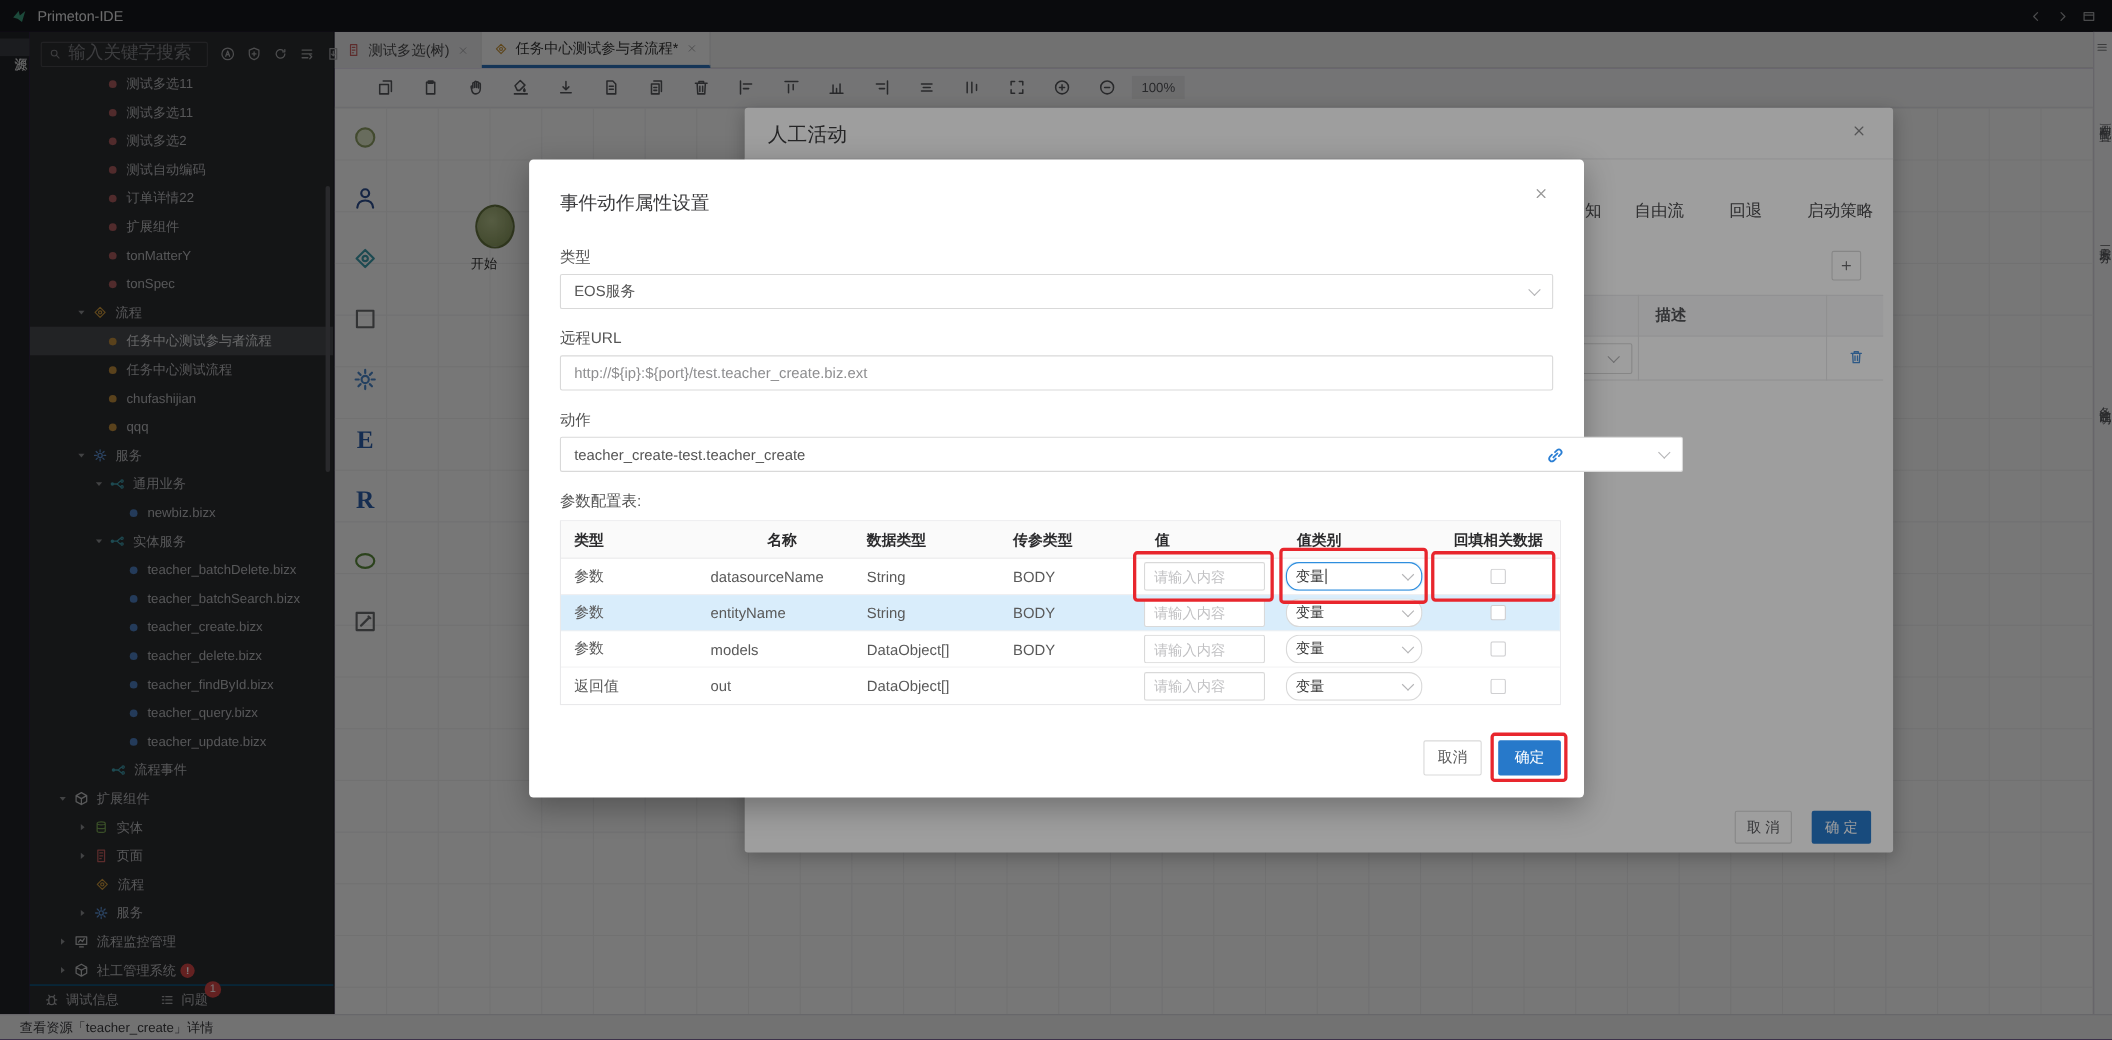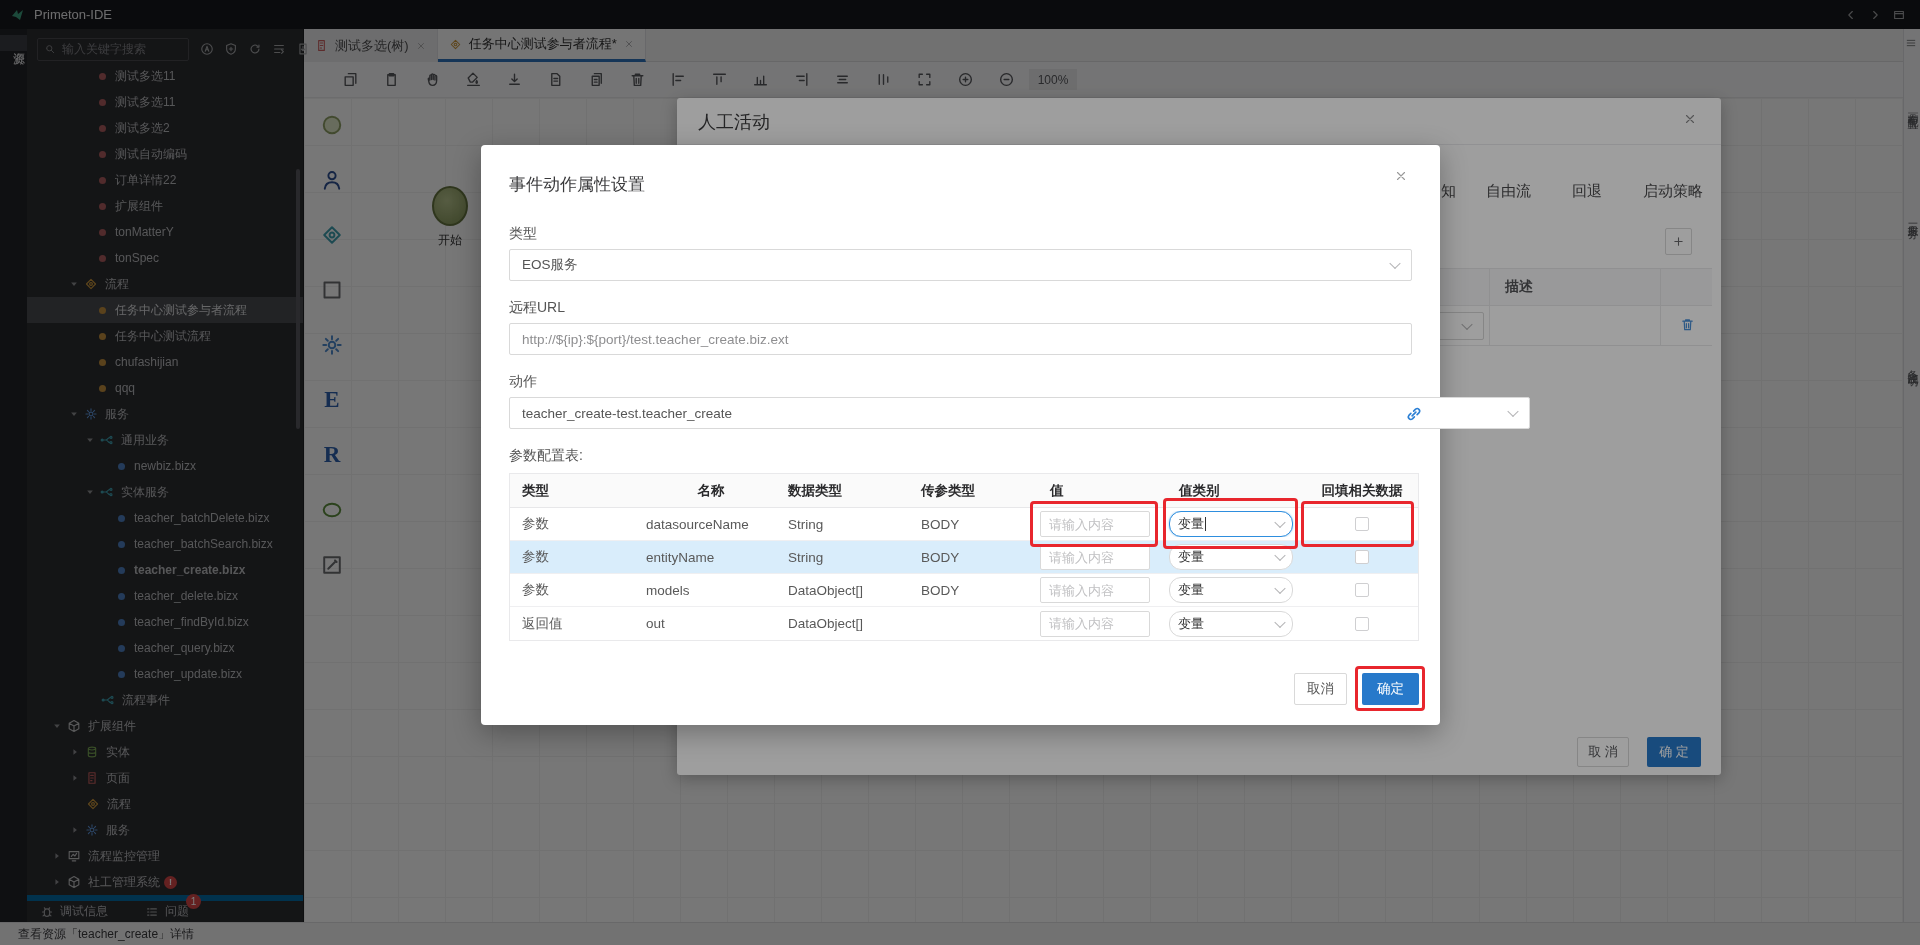"输入关键字搜索" .search-box input { font-size: 12px -> 16px }
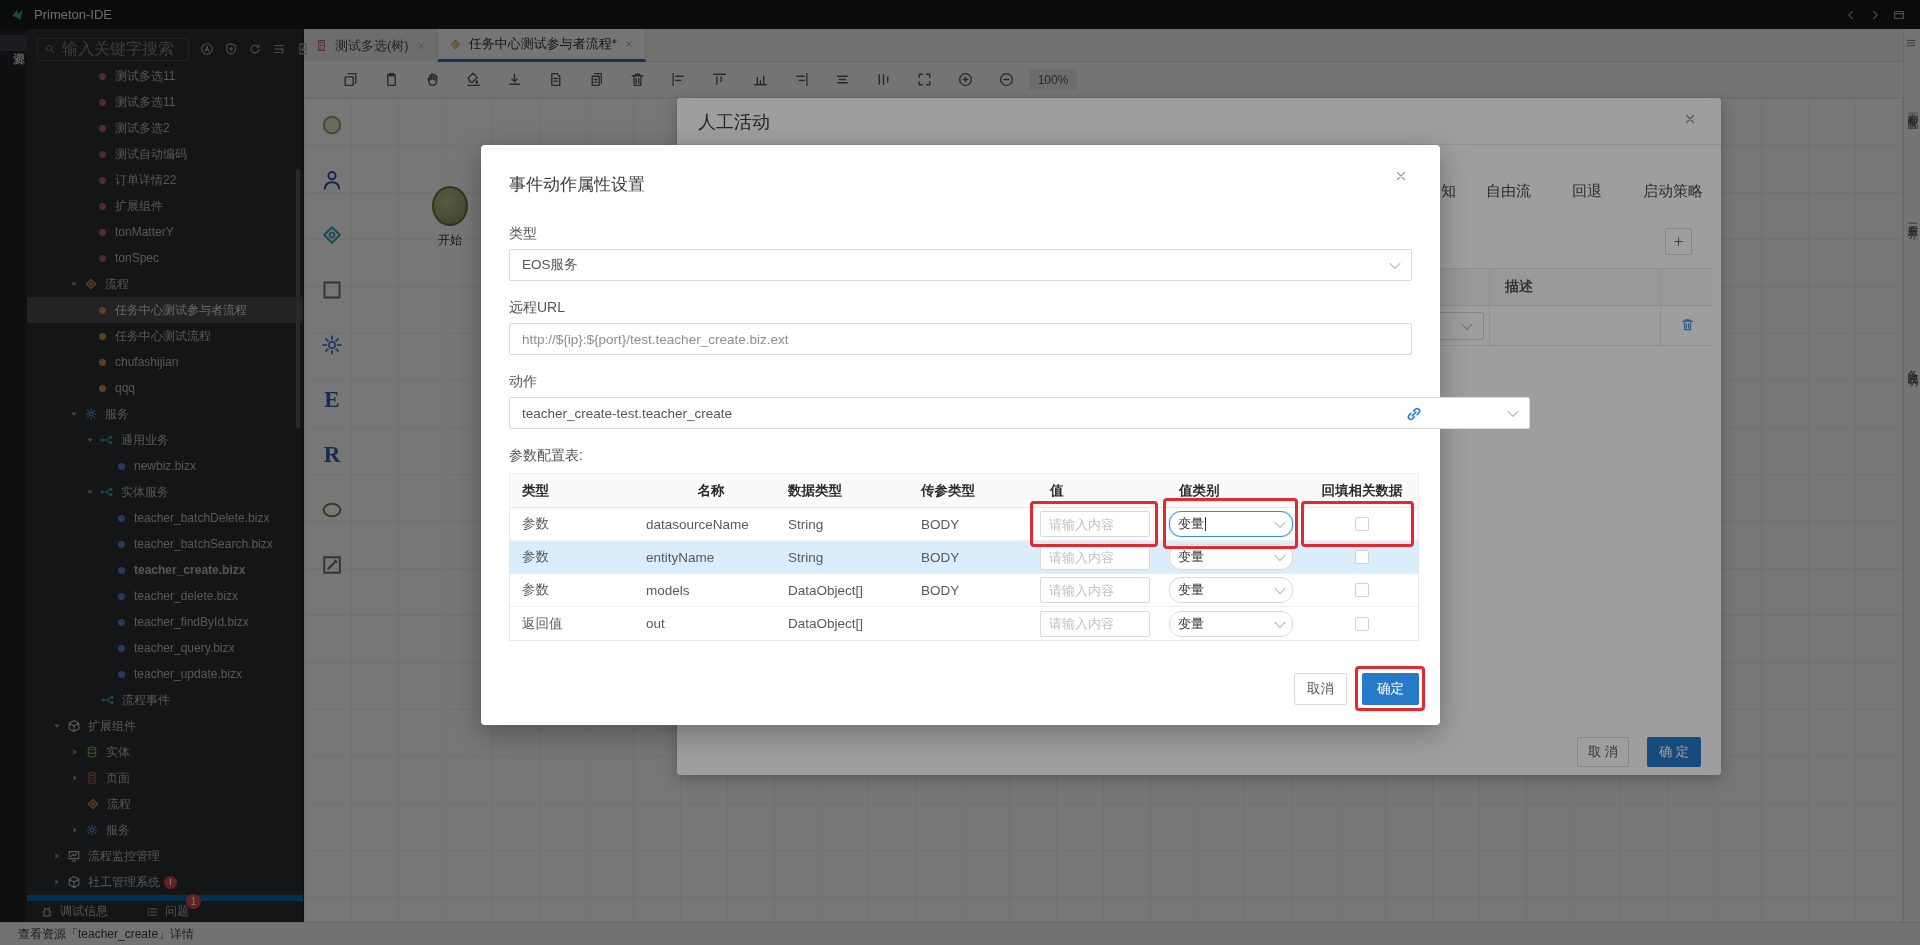"开始" .start-label { text-align: center -> left }
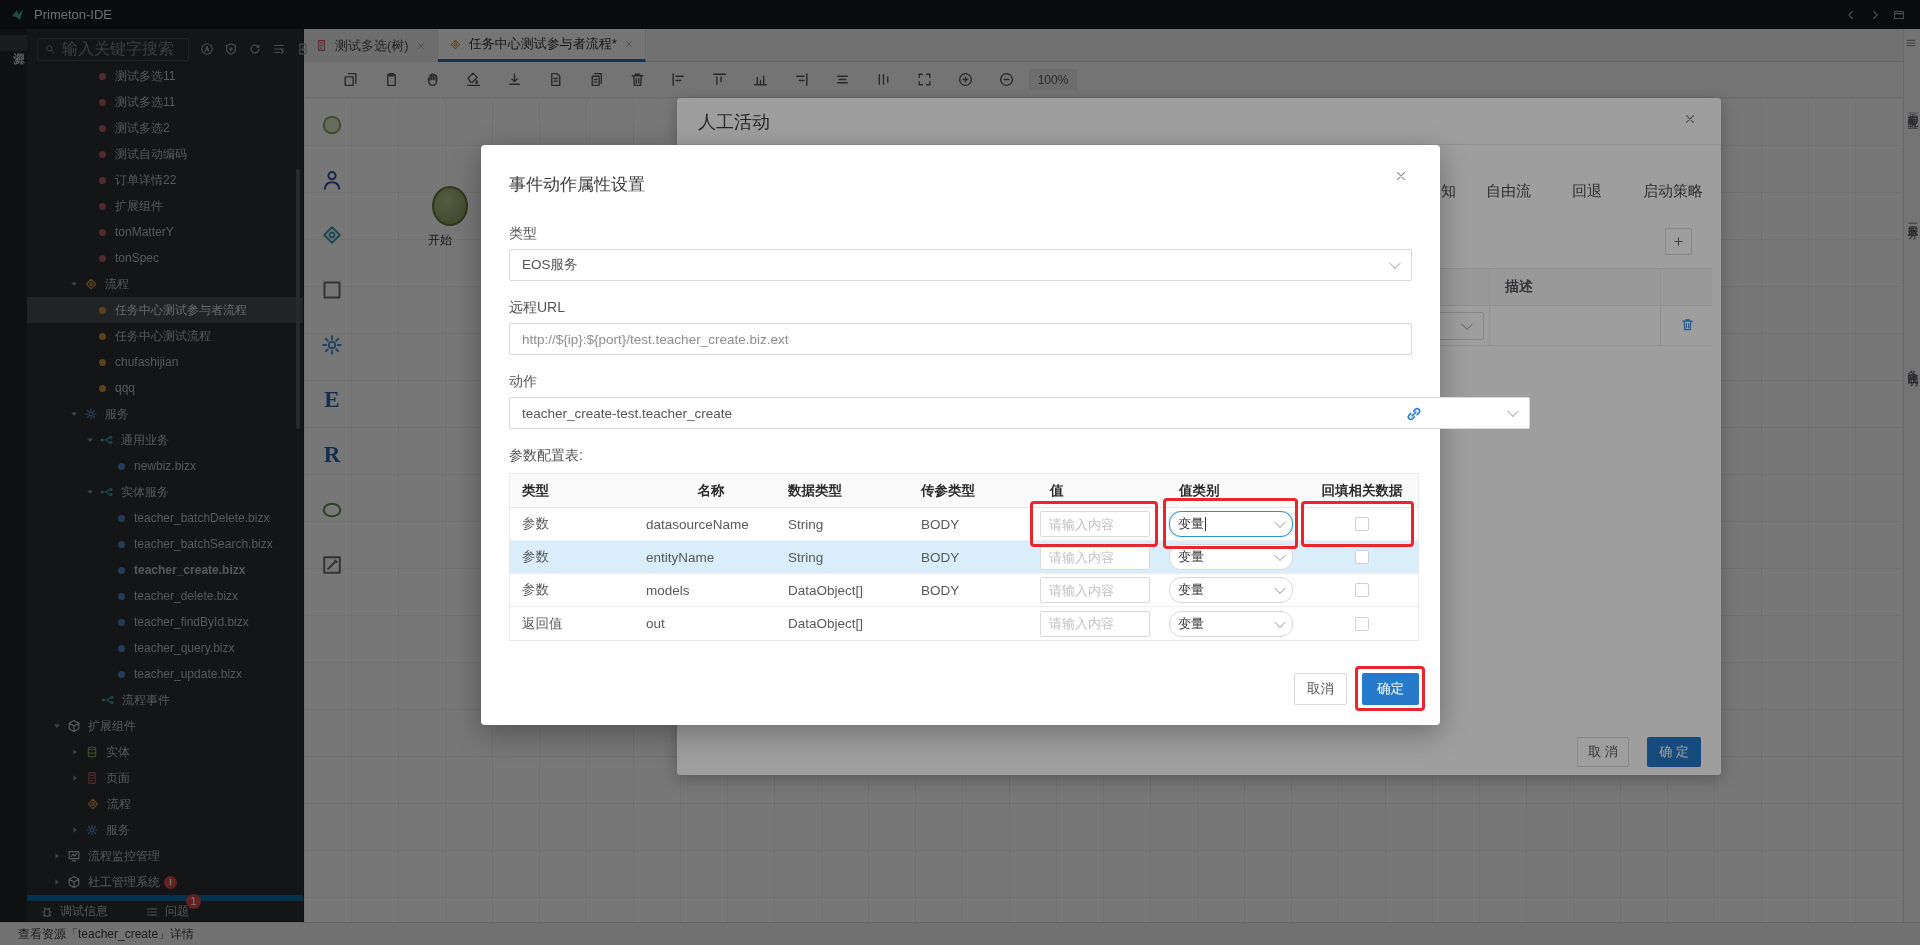"teacher_create.bizx" div.trow { font-weight: bold -> none }
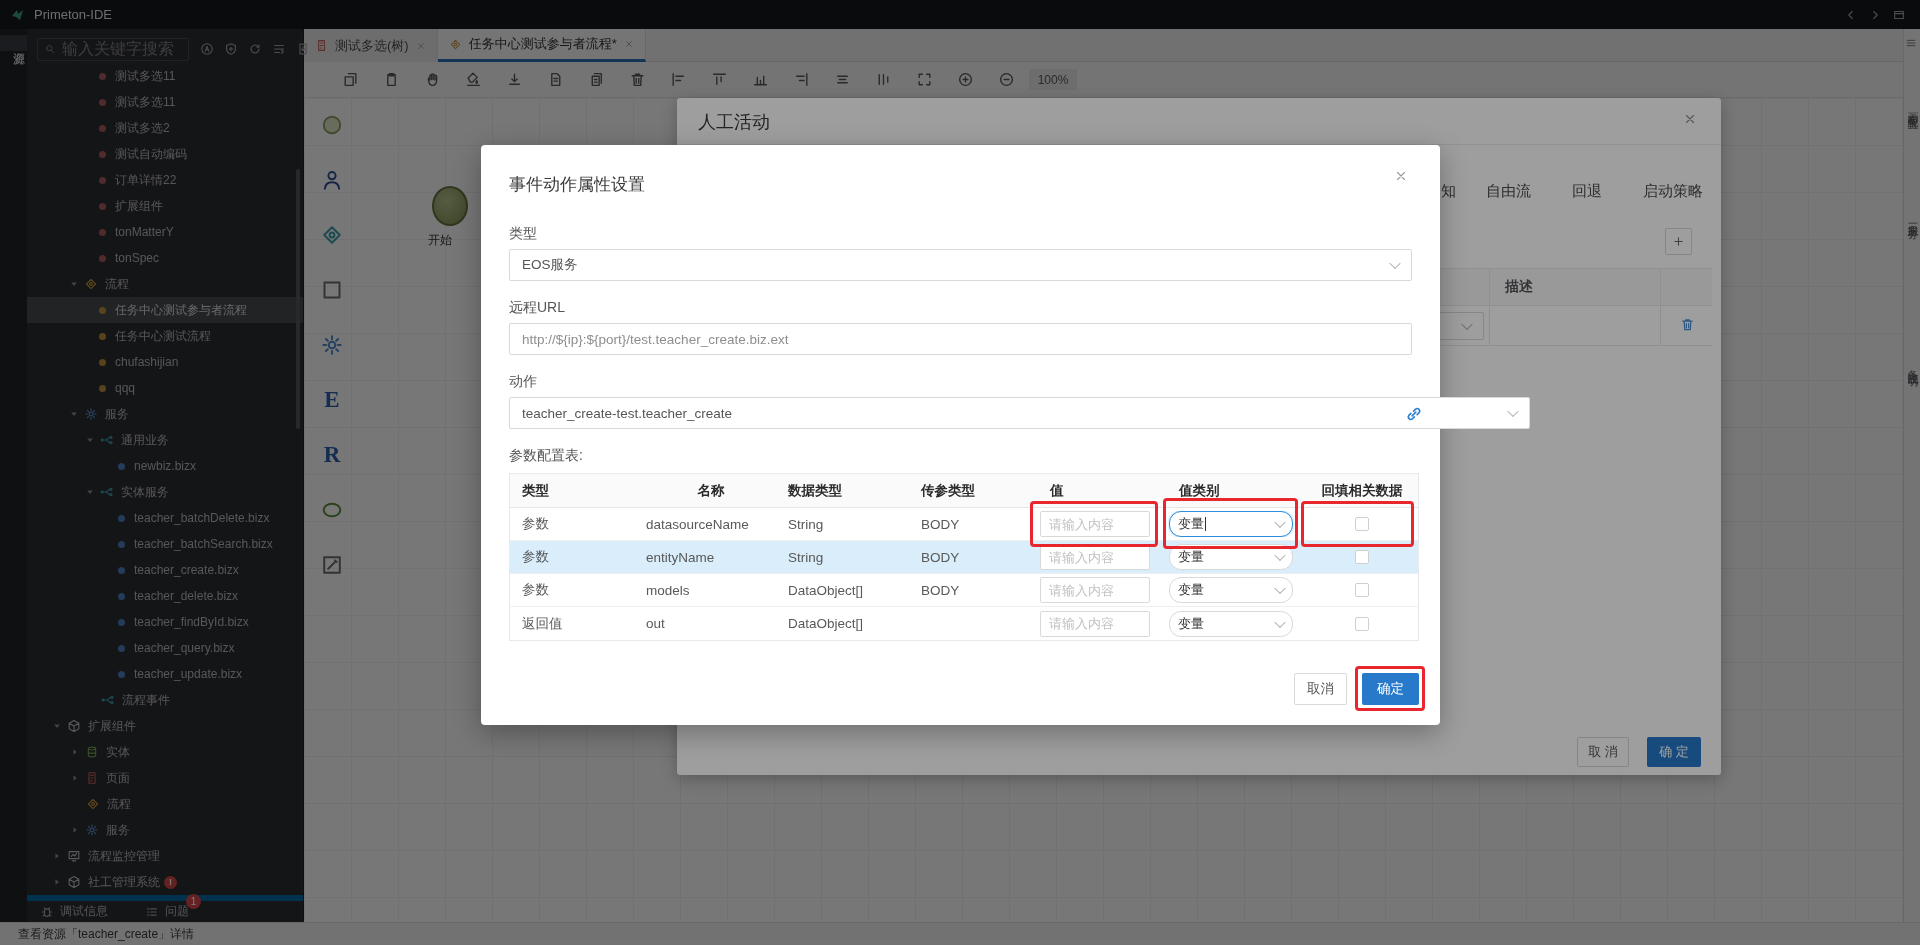"调试信息" .side-bottom { border-top: 6px solid #0369a1 -> 1px solid #0369a1 }
